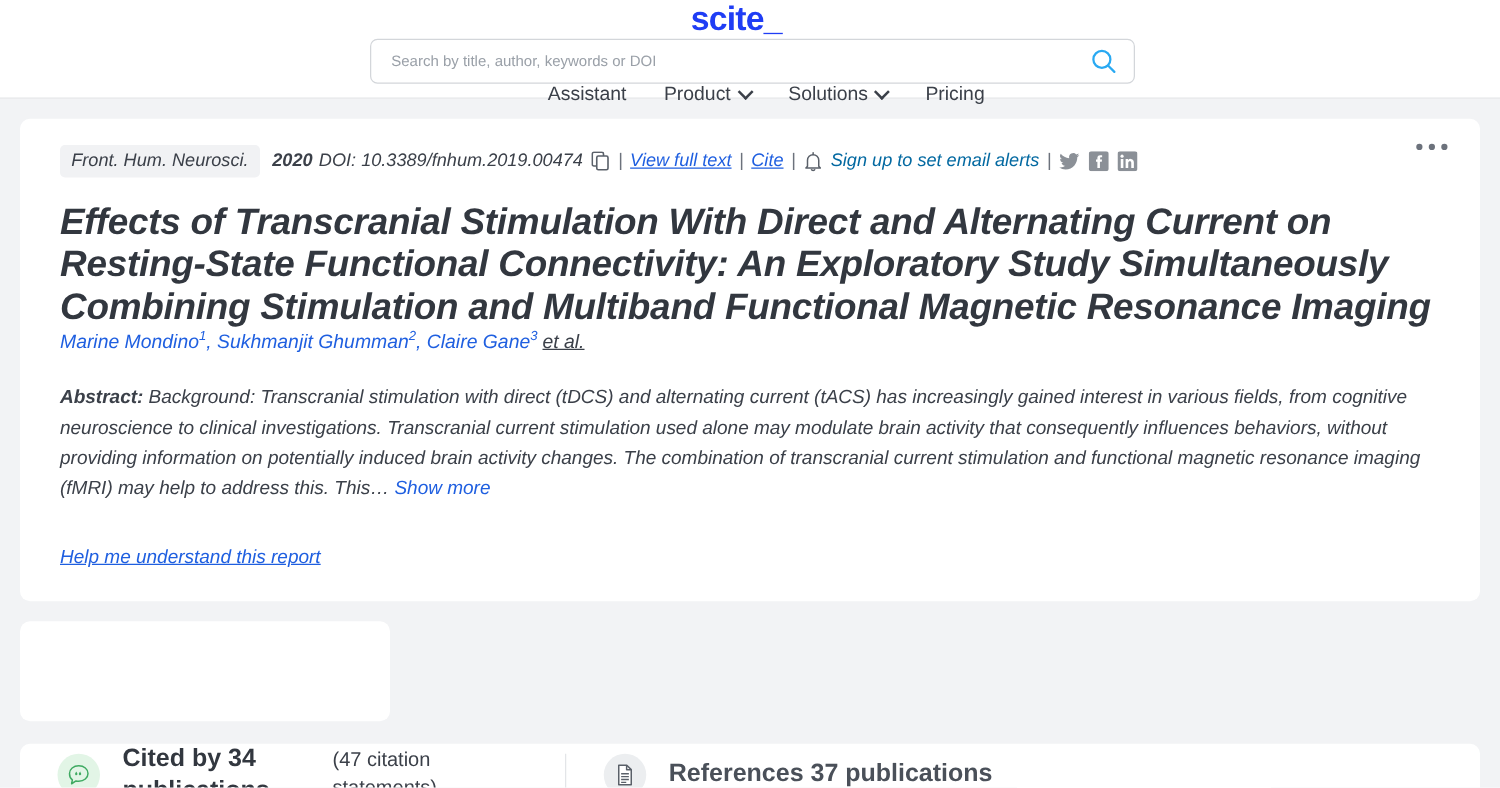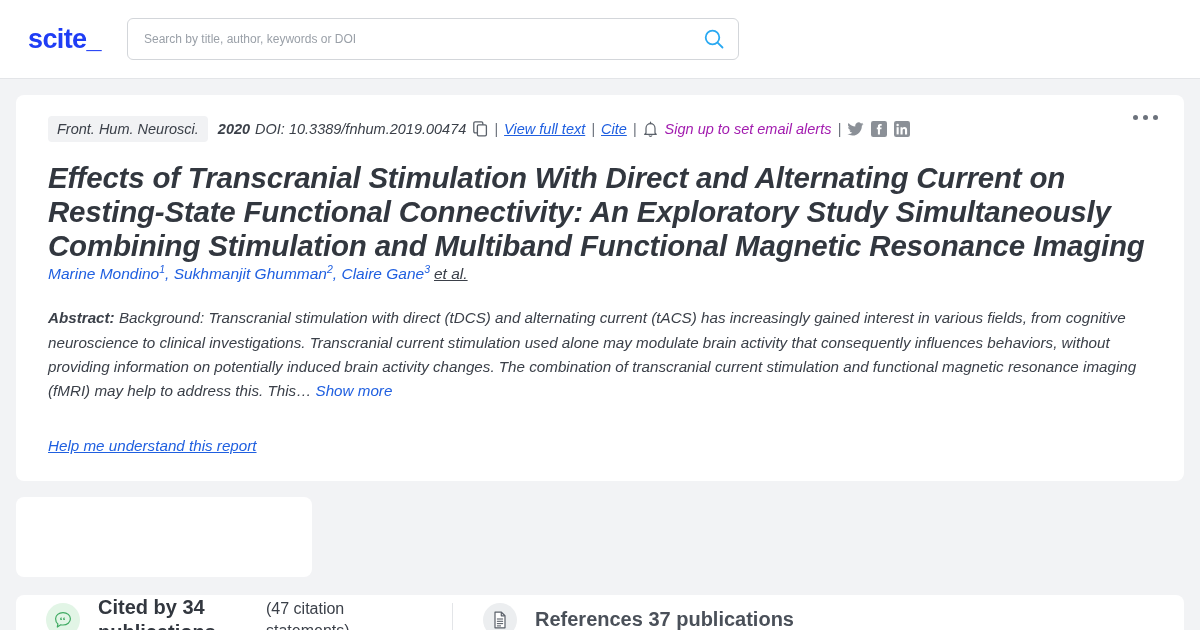"scite_" .header { flex-direction: none -> column }
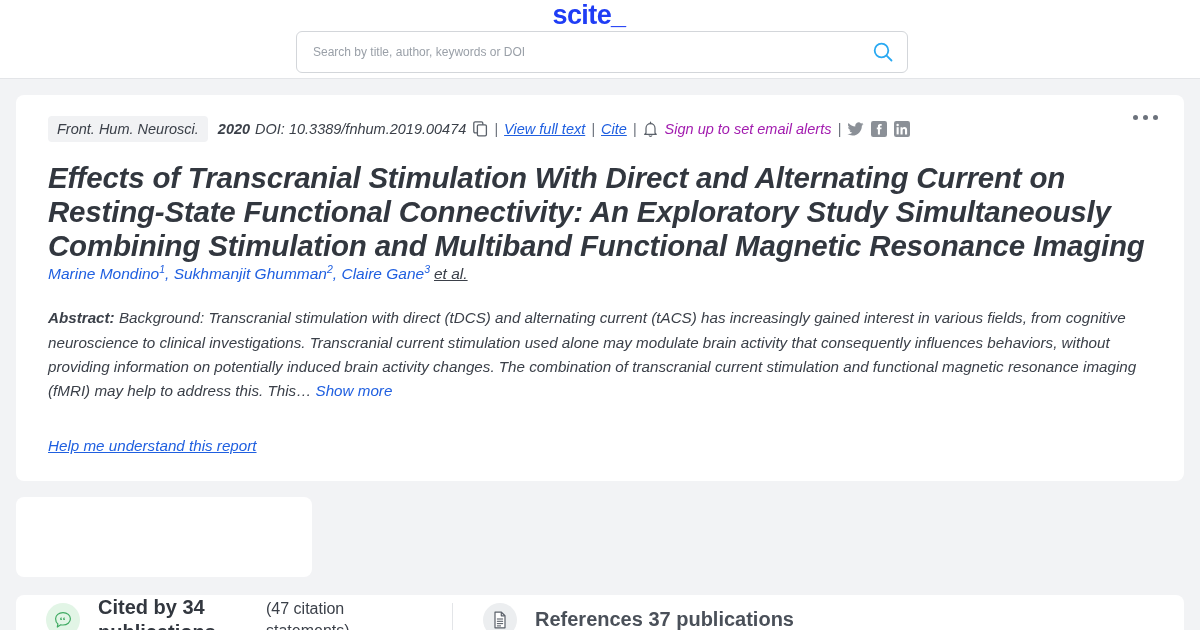"Assistant" div.nav { html: none -> <div> <div> <span>Assistant</span> </div> <div> <span>Product</span> <span></span> </div> <div> <span>Solutions</span> <span></span> </div> <div> <span>Pricing</span> </div> </div> }
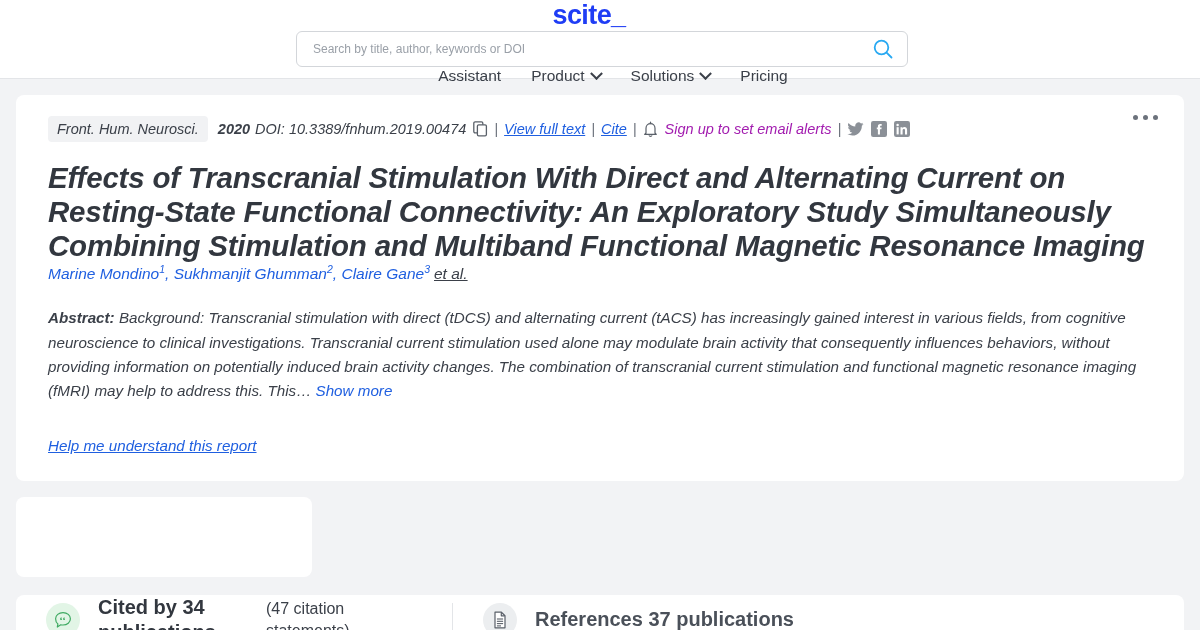"Sign up to set email" .alerts-text { color: #a21caf -> #0369a1 }
